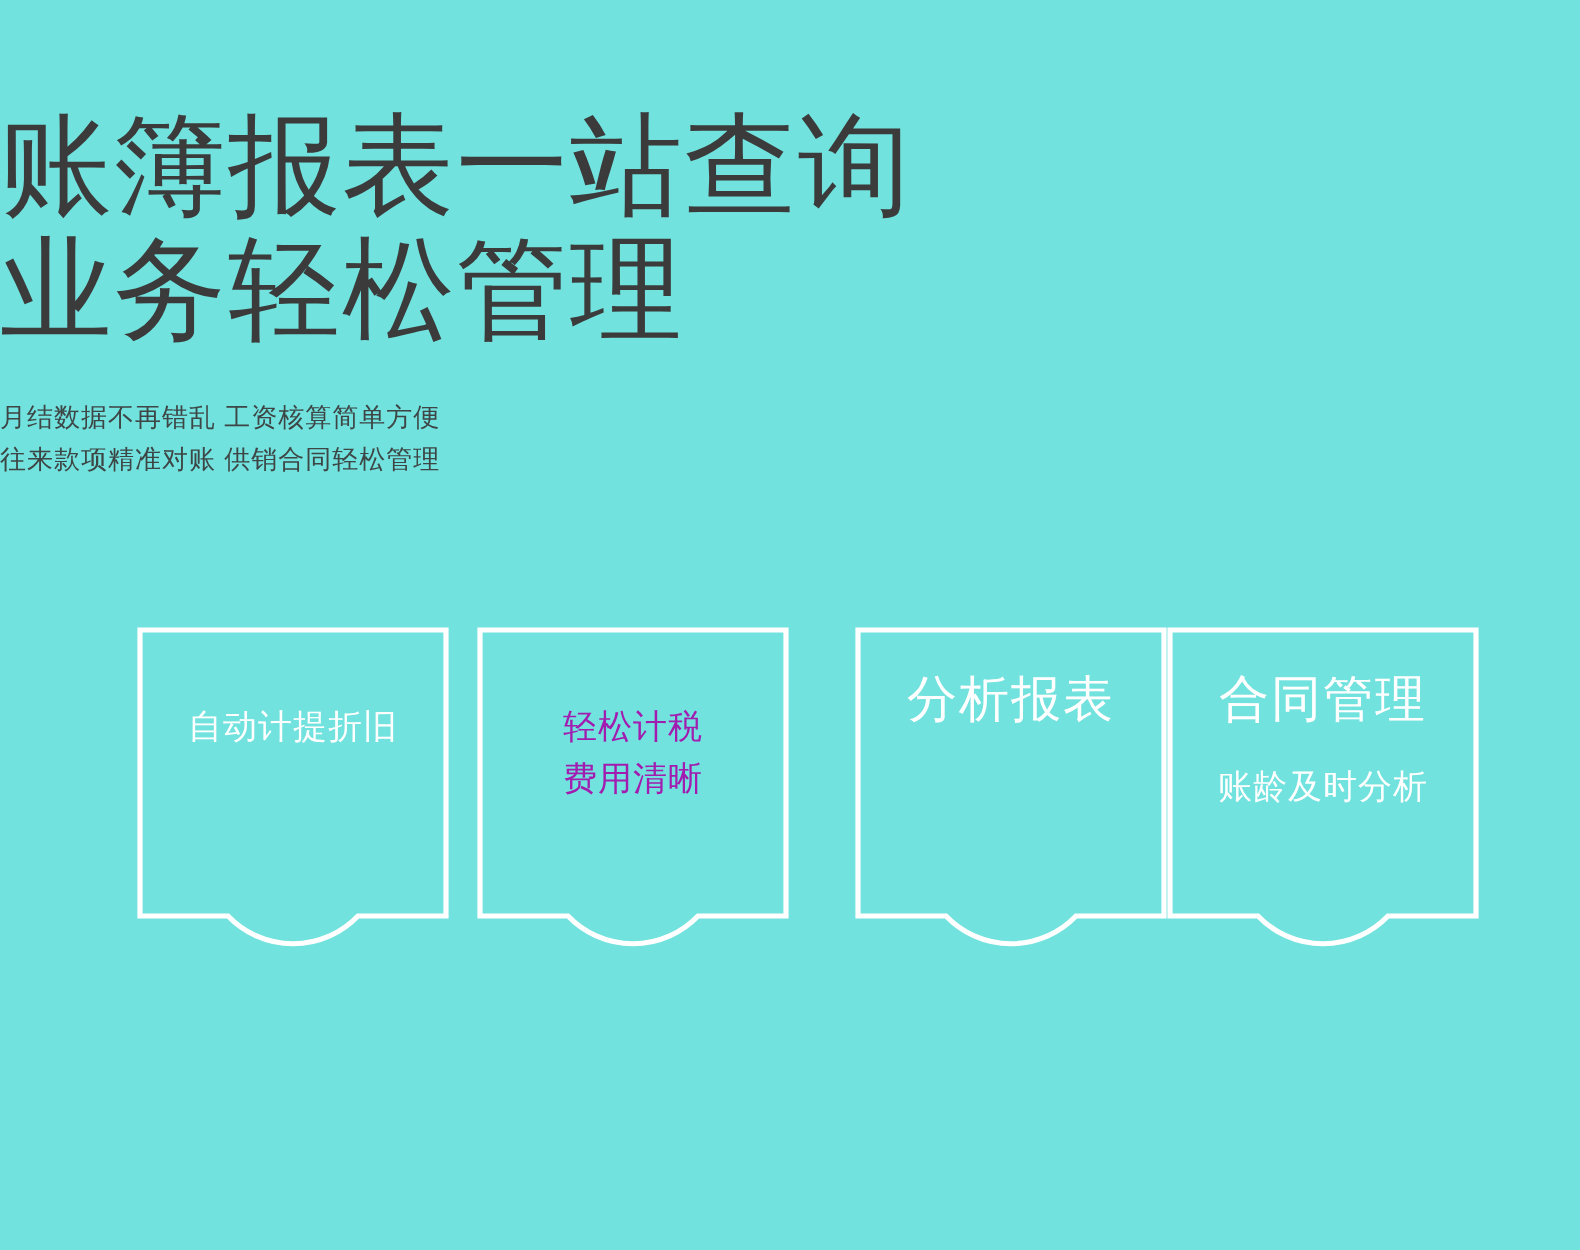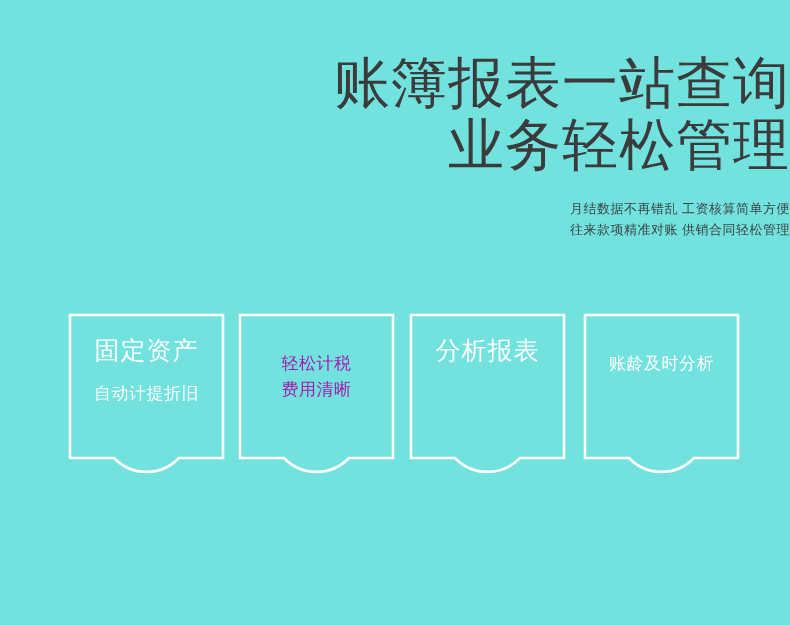"账簿报表一站查询" .header { text-align: right -> left }
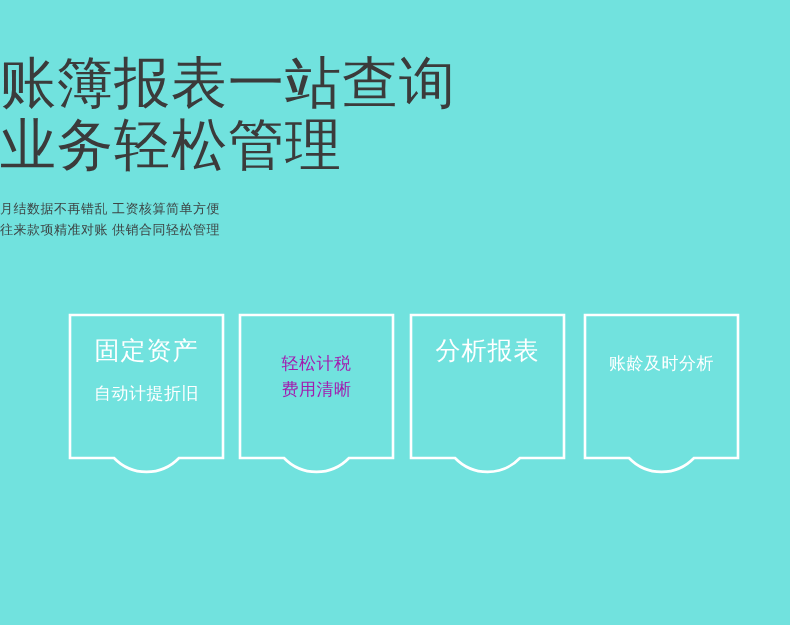"固定资产" div.card-title { html: <div>固定资产</div> -> none }
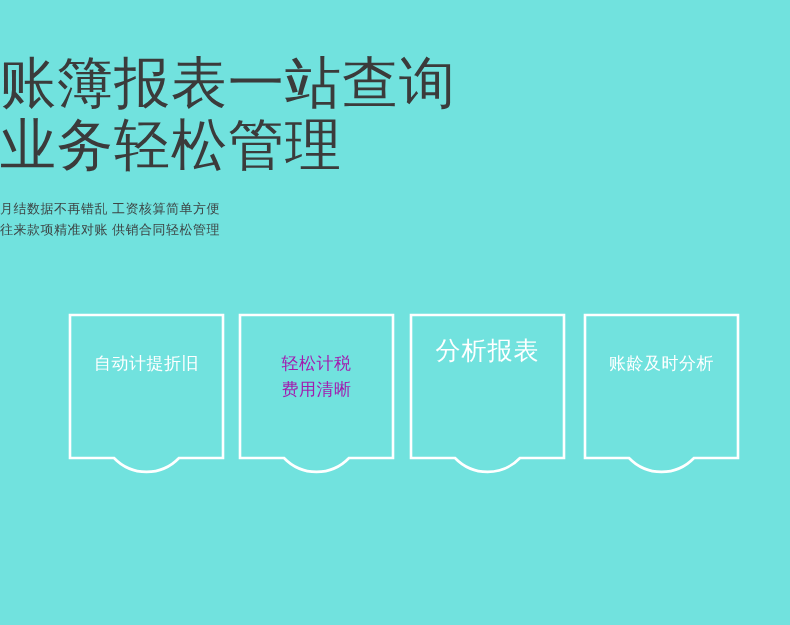"分析报表" .card:nth-child(3) { left: 341px -> 359px }
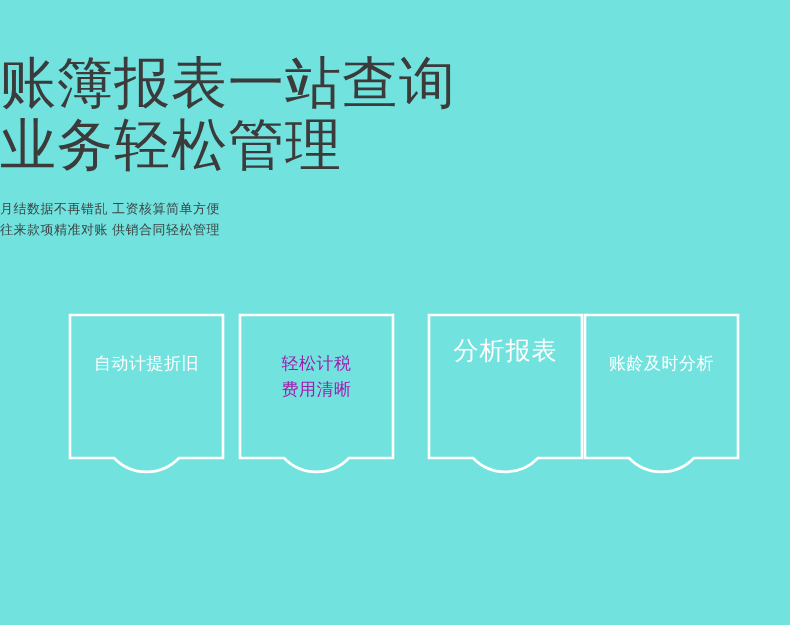"合同管理" div.card-title { html: none -> <div>合同管理</div> }
